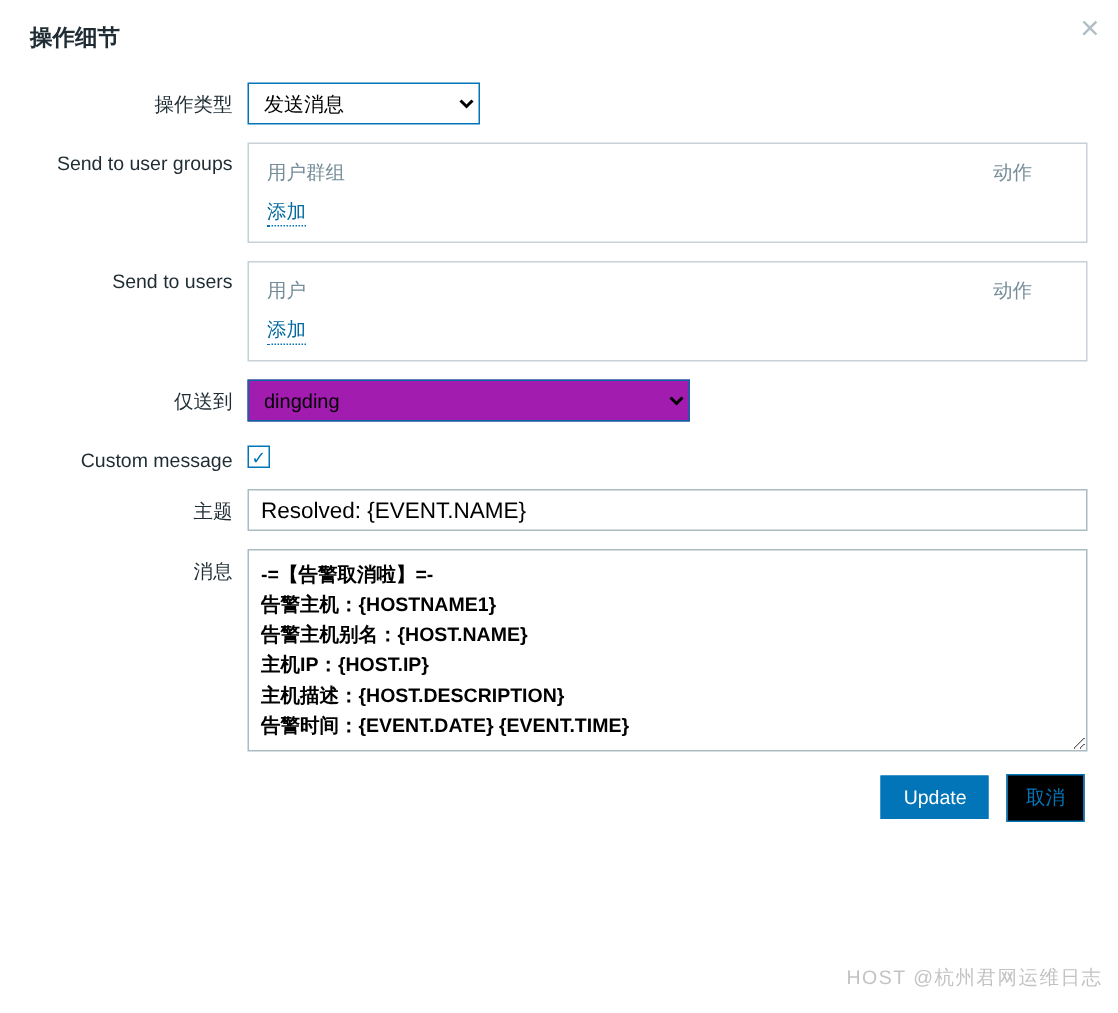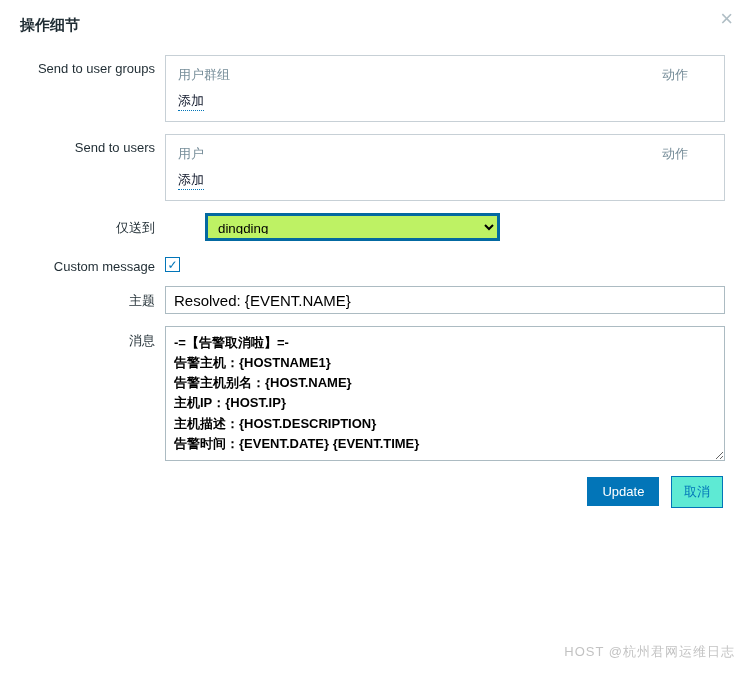"操作类型" div.row { html: none -> <div> <div>操作类型</div> <div> <select> <option>发送消息</option> </select> </div> </div> }
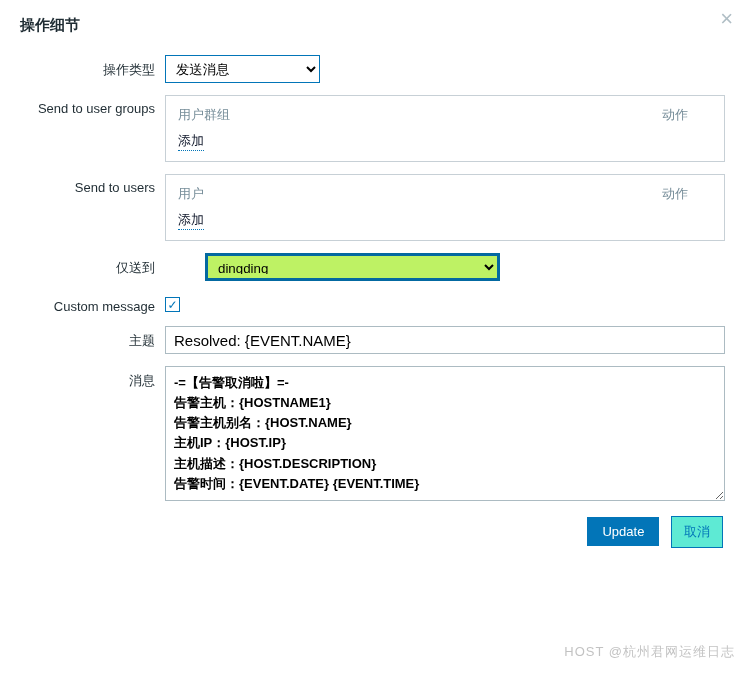"添加" .link { color: #0f172a -> #0369a1 }
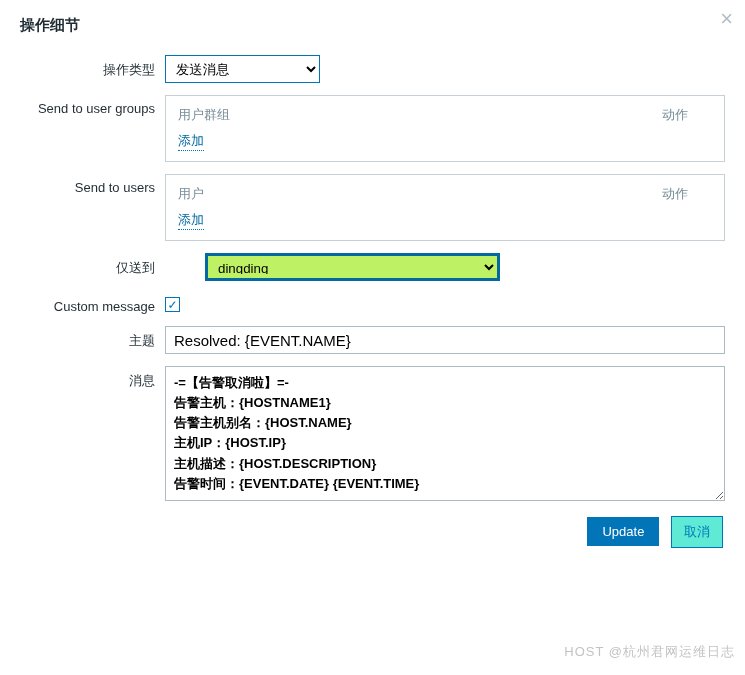"dingding" .sel-wide { background: #bef264 -> #a21caf; border: 3px solid #0369a1 -> 1px solid #0369a1; margin-left: 40px -> none }
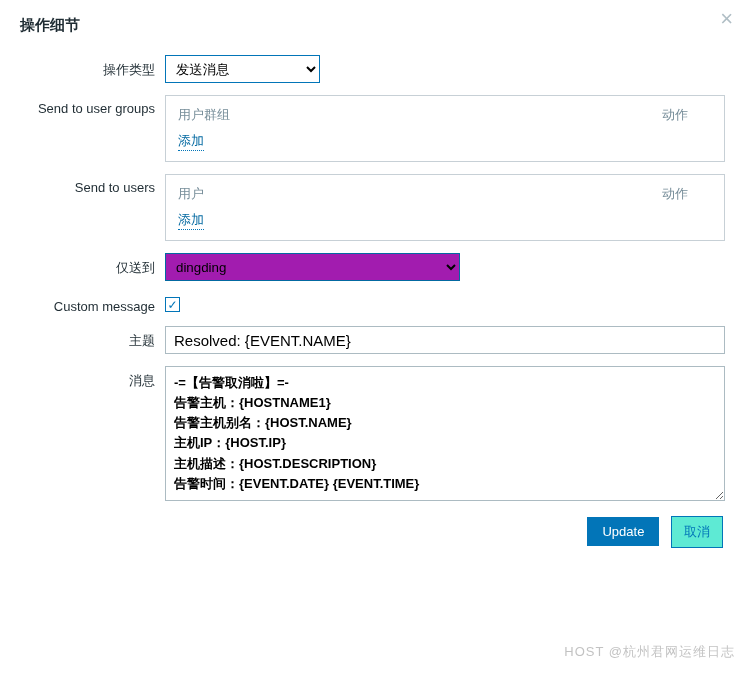"取消" .btn-cancel { background: #5eead4 -> #000000 }
